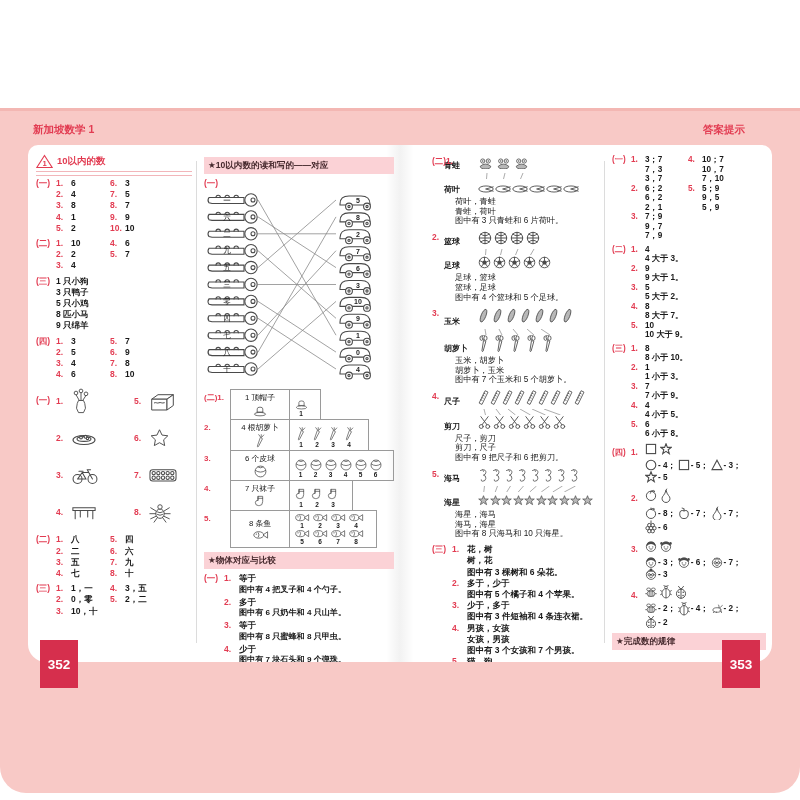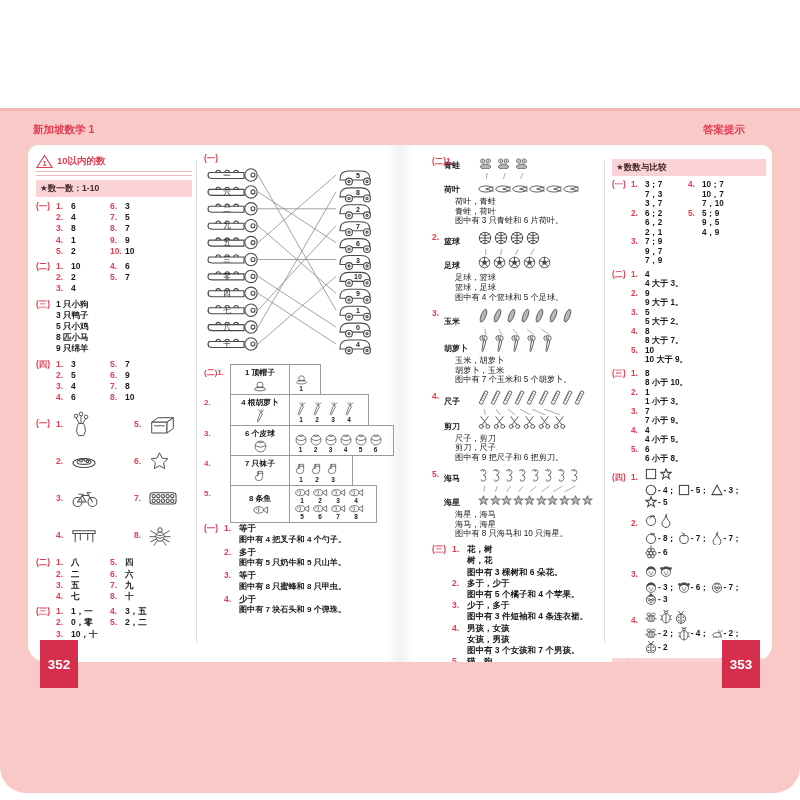"★10以内数的读和写的——对应" div.secbar { html: none -> <div>★10以内数的读和写的——对应</div> }
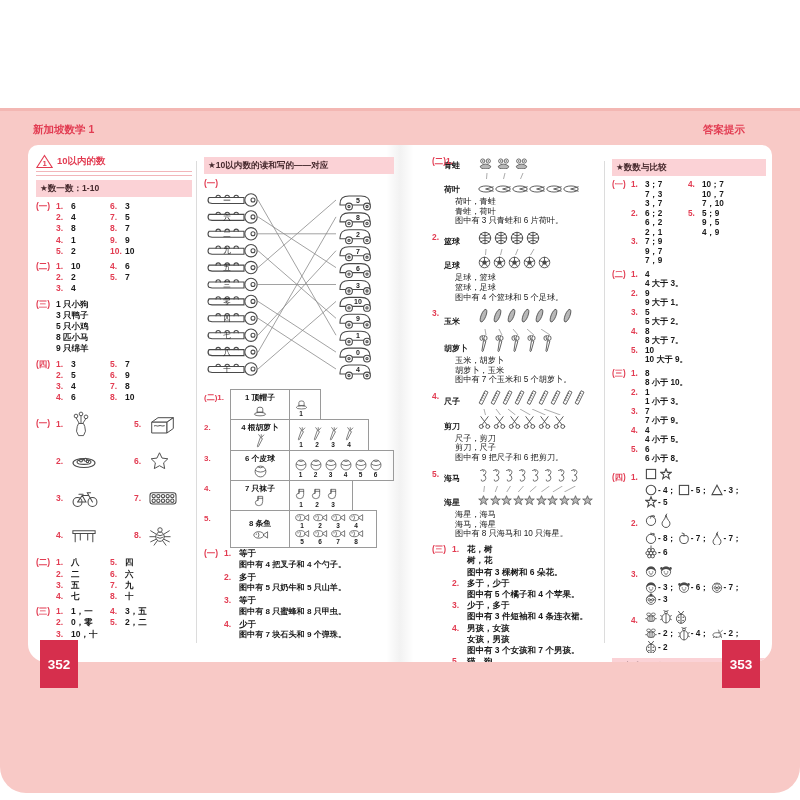"★数数与比较" div.secbar { html: <div>★数数与比较</div> -> none }
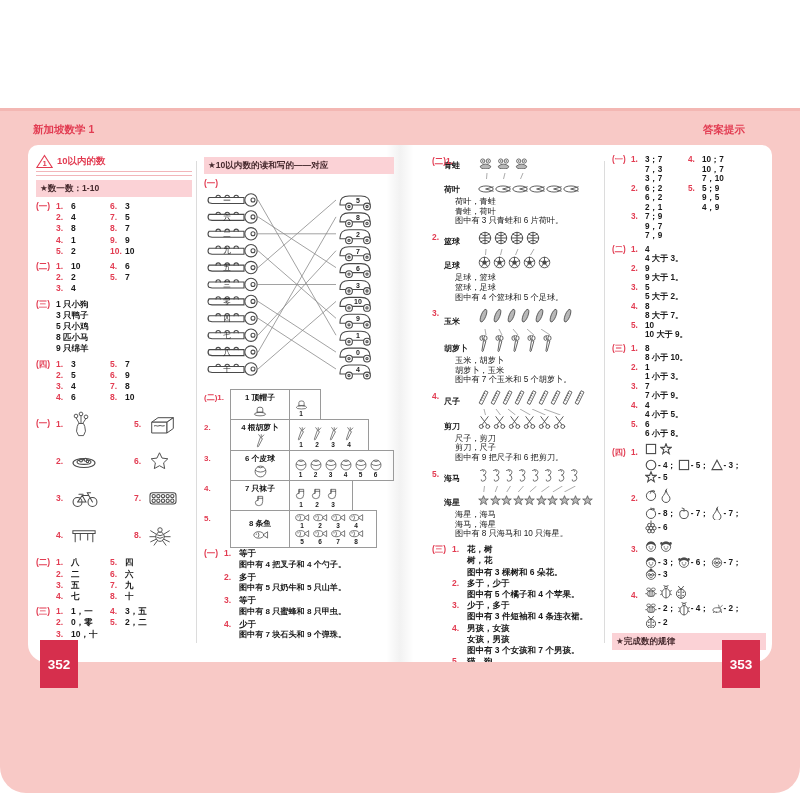"★数一数：1-10" div.secbar { html: <div>★数一数：1-10</div> -> none }
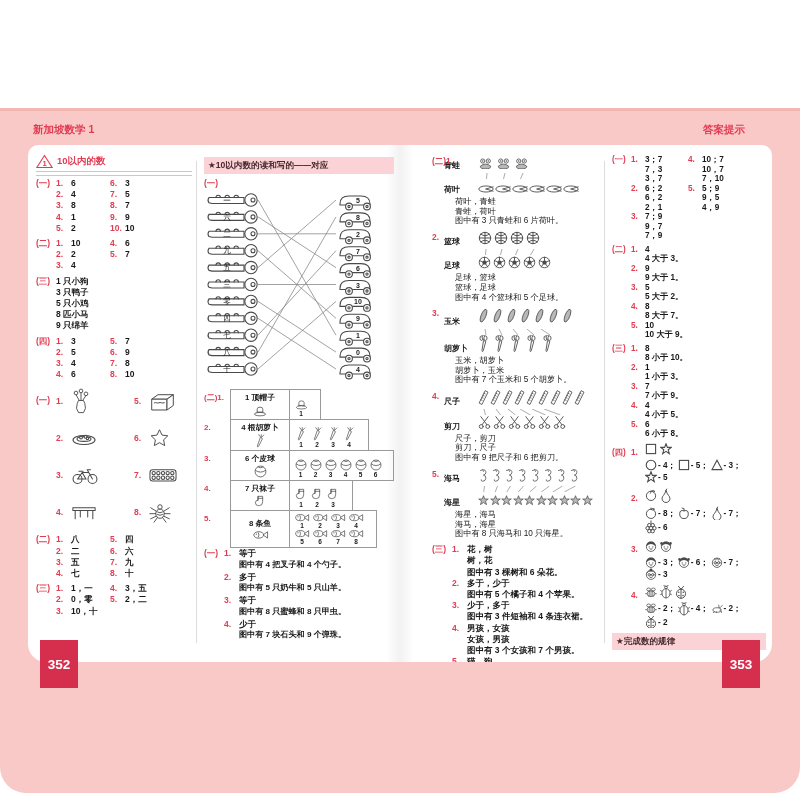"4，9" span.aval { text: 4 -> 5 }
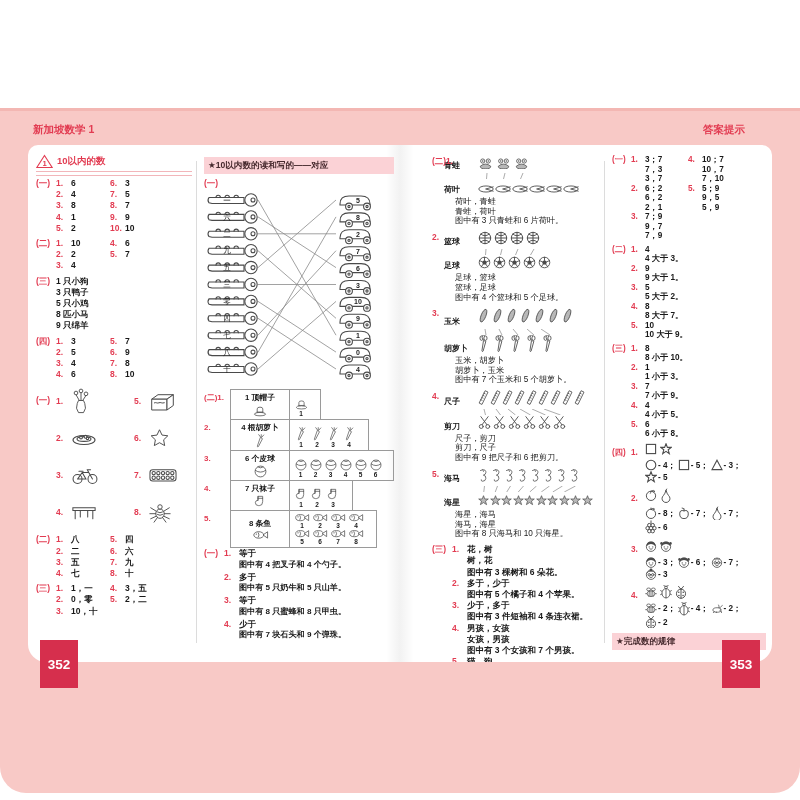"1 顶帽子" .tlab { font-weight: bold -> normal }
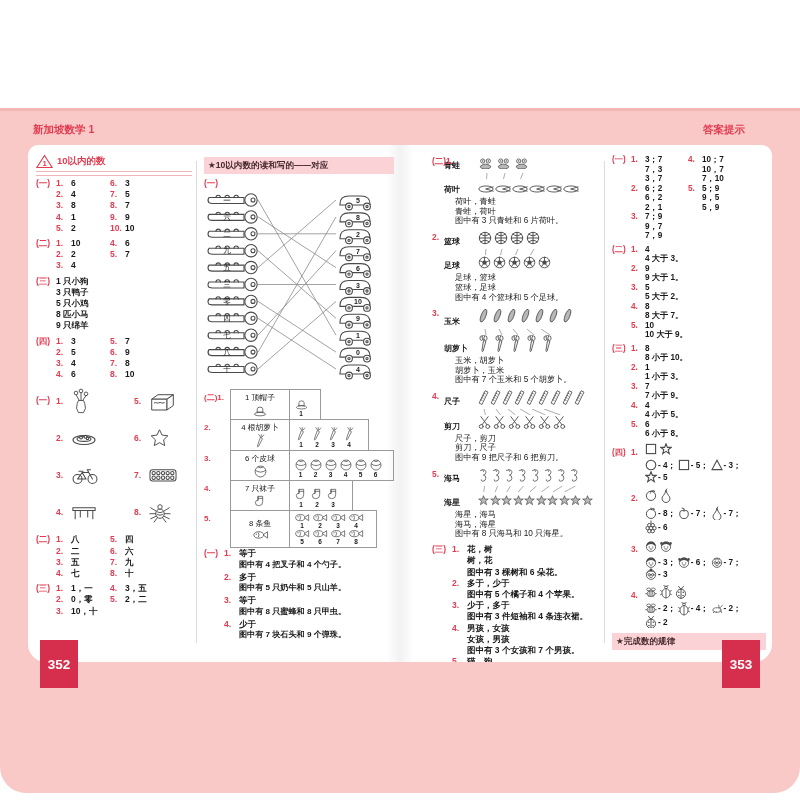"★物体对应与比较" div.secbar { html: none -> <div>★物体对应与比较</div> }
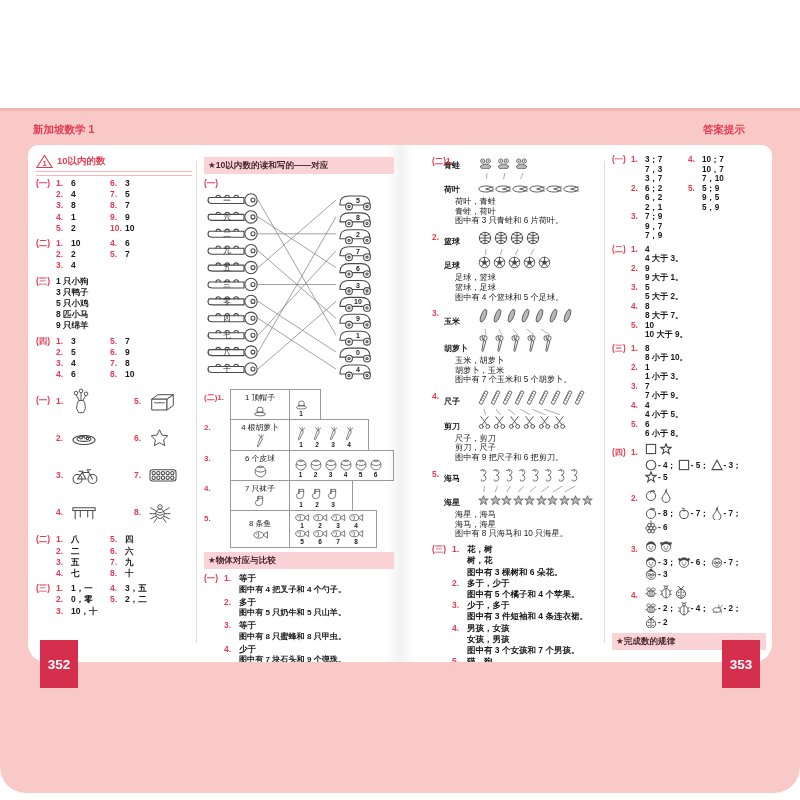"图中有 5 只奶牛和 5 只山羊。" div.cnote { text: 5 只奶牛和 5 -> 6 只奶牛和 4 }
